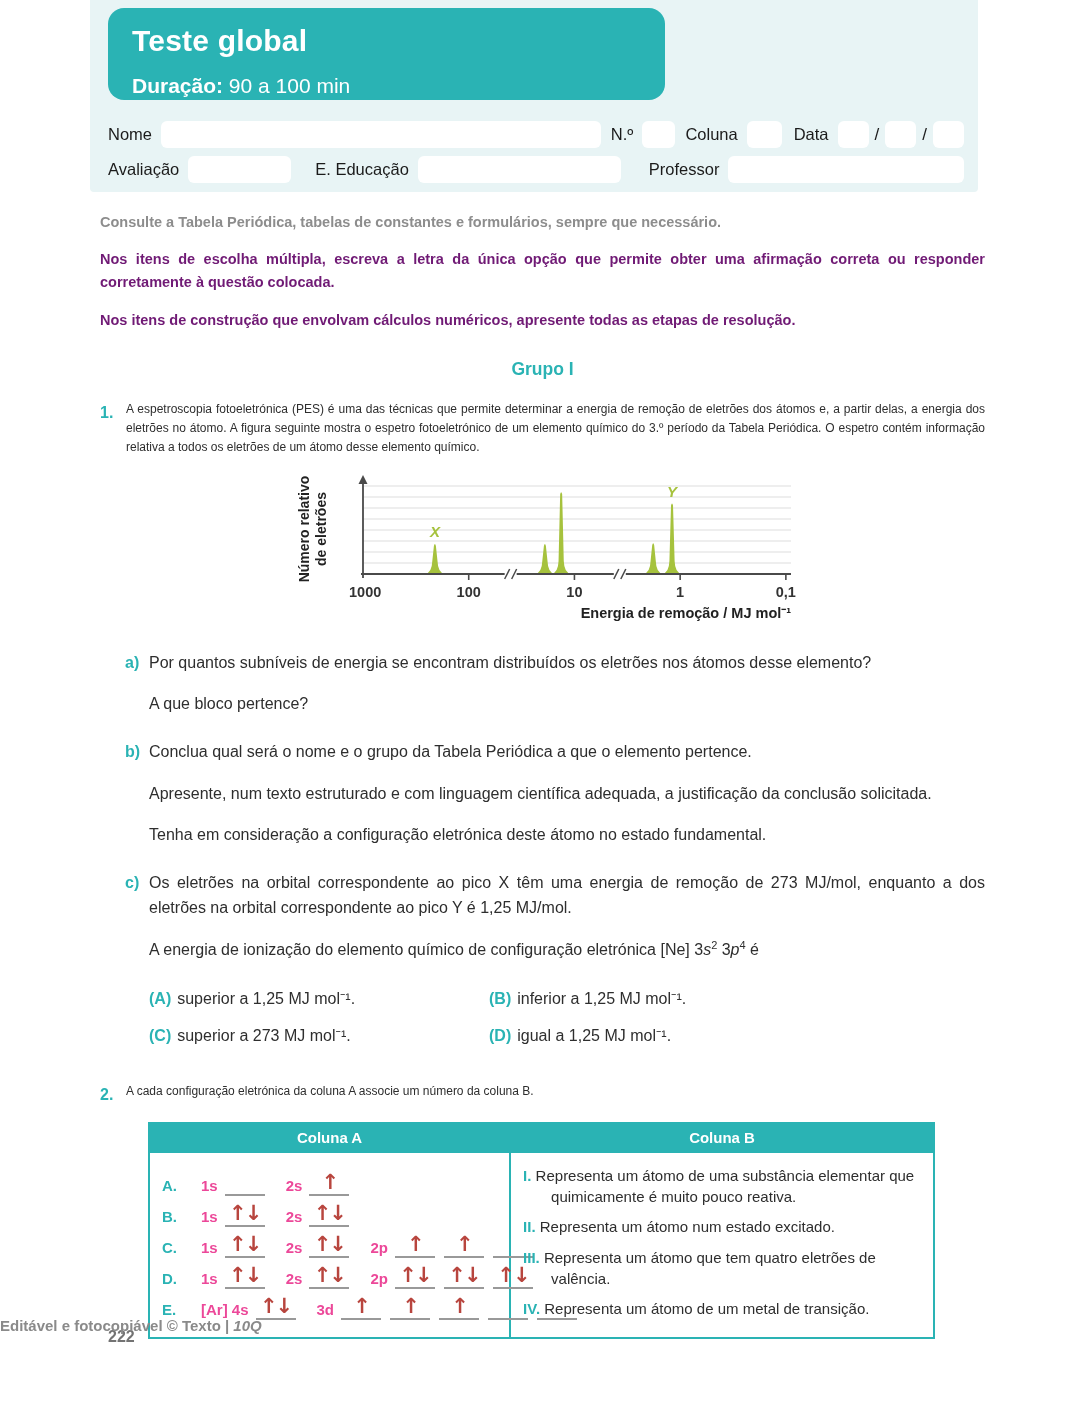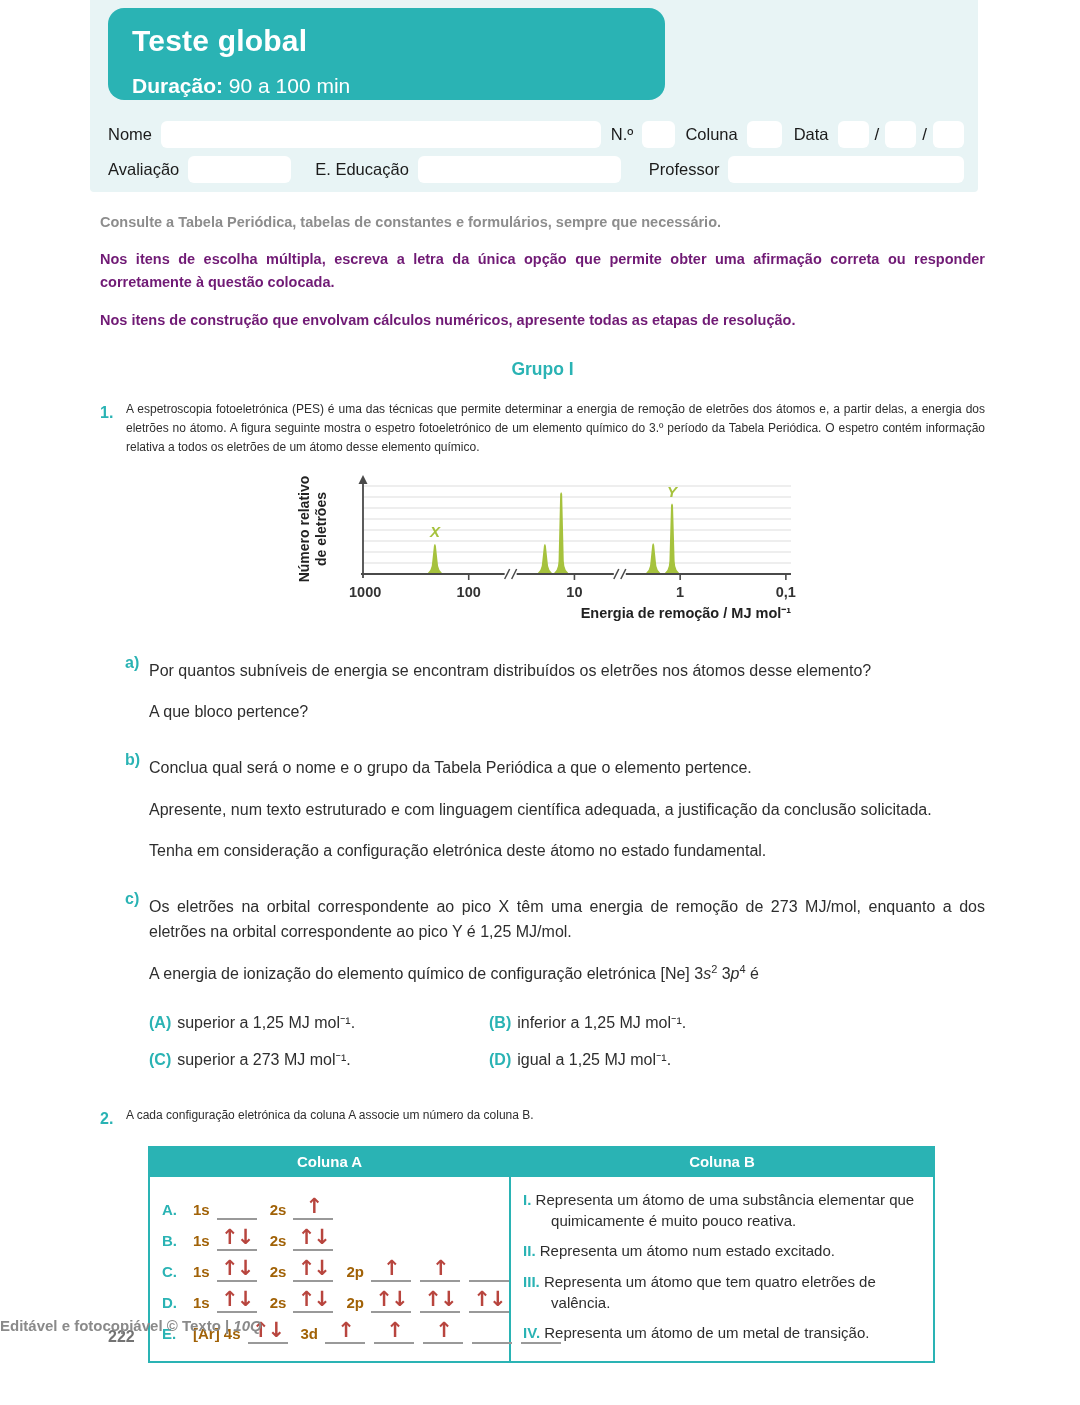"Por quantos subníveis de energia" .subq .sbody p:first-child { margin-top: 8px -> 0 }
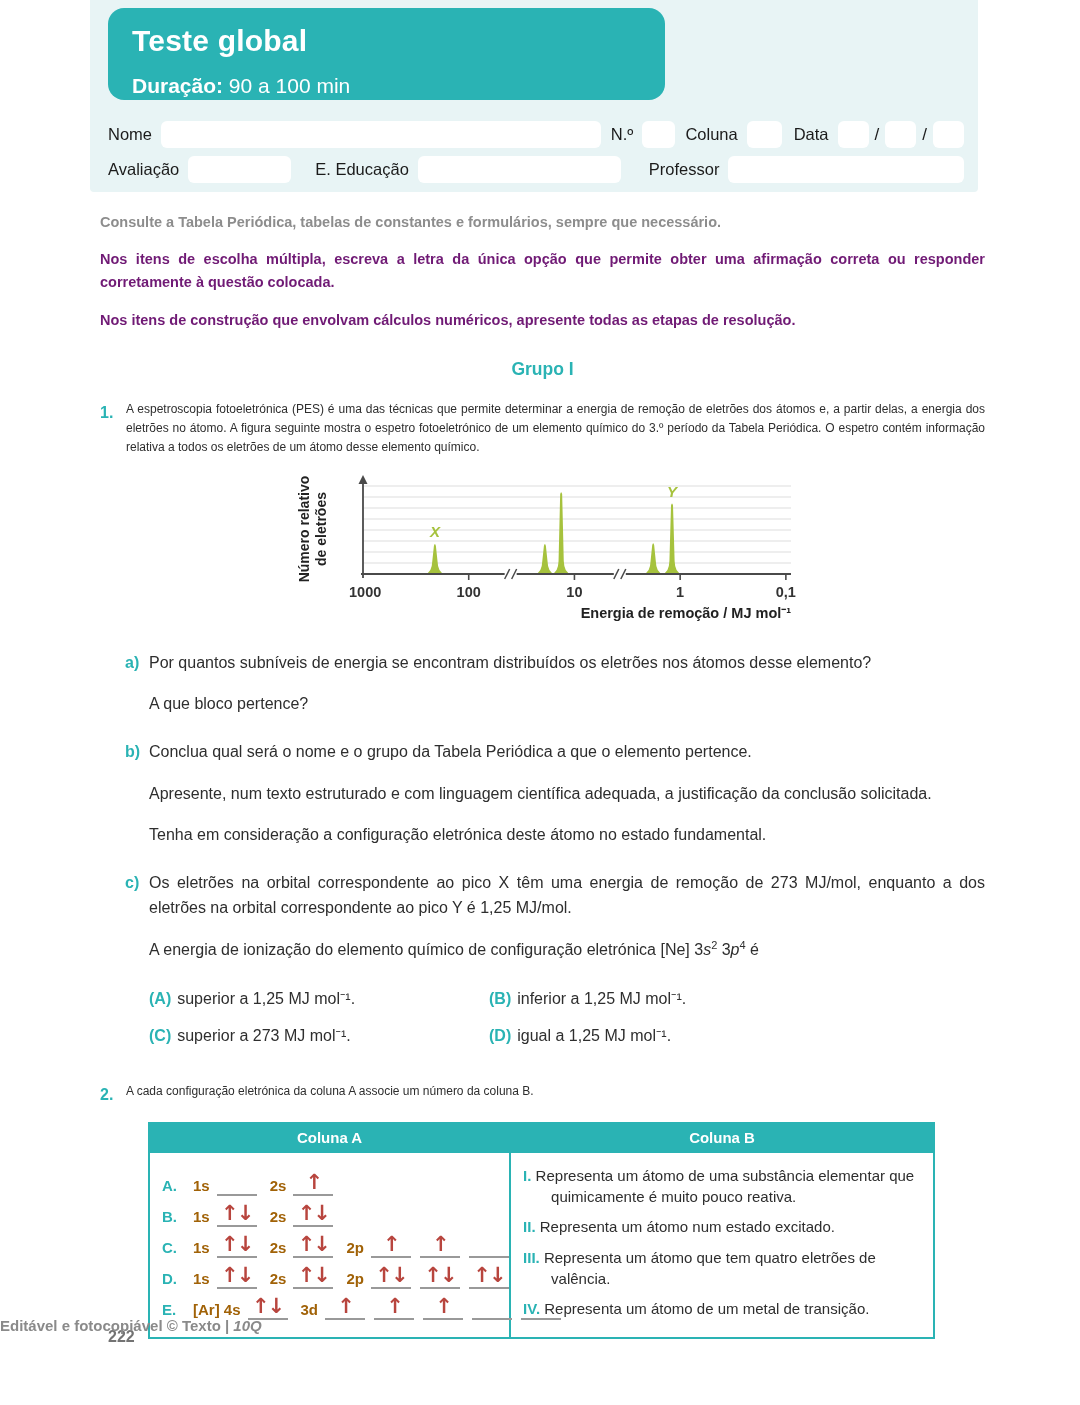"1s" .cfg-label { color: #a16207 -> #ec4899; margin: 0 7px 0 4px -> 0 7px 0 12px }
